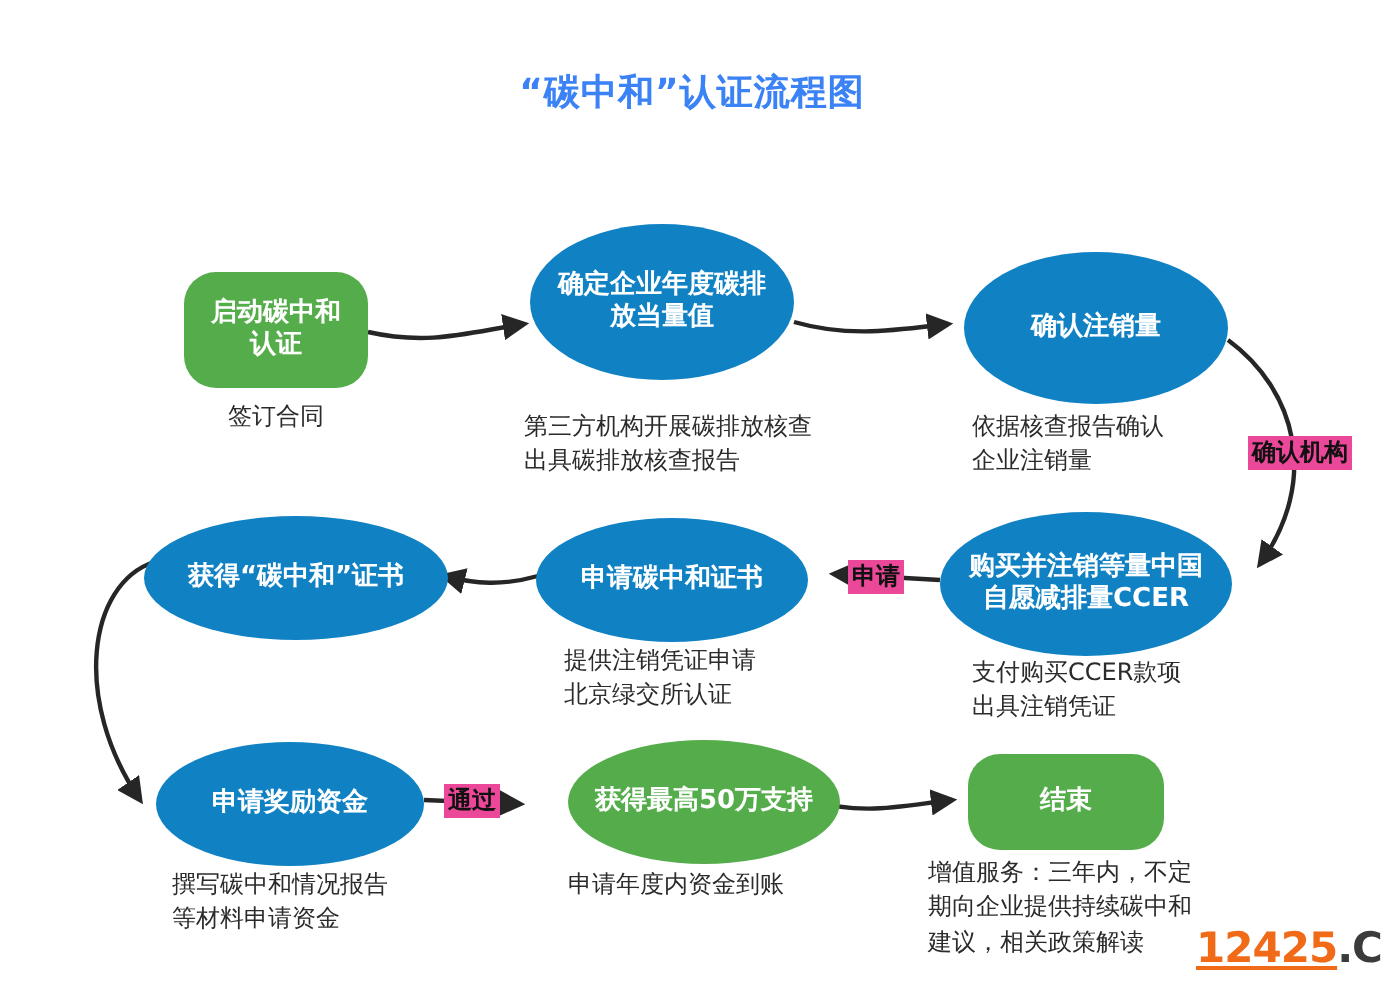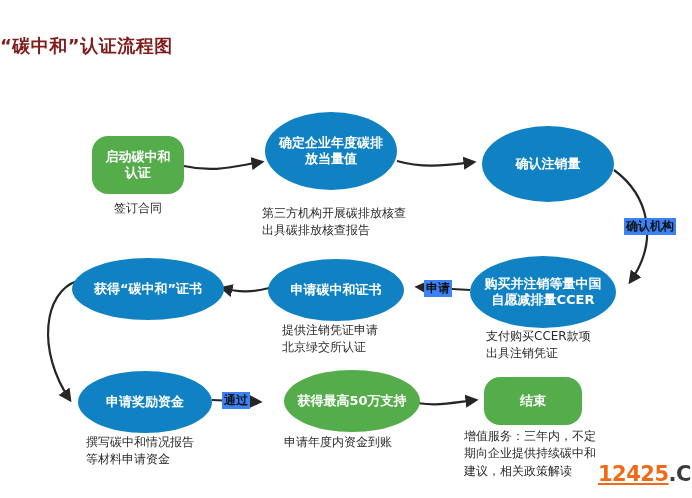"“碳中和”认证流程图" .title { color: #7f1d1d -> #3b82f6; text-align: left -> center }
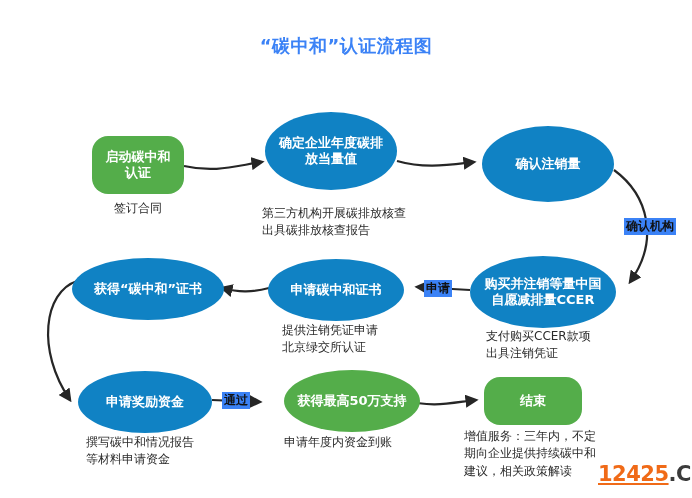"依据核查报告确认" div.caption { html: none -> <div>依据核查报告确认 企业注销量</div> }
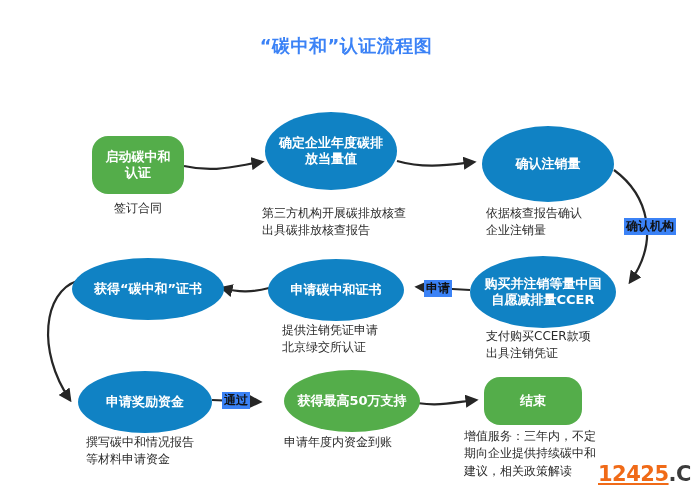"确认机构" .edge-label { background: #3b82f6 -> #ec4899 }
